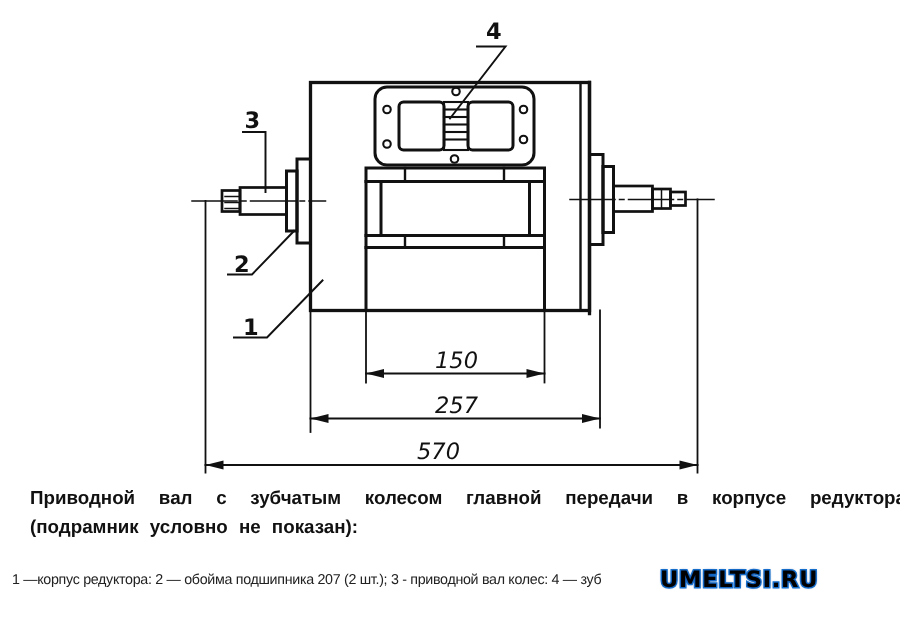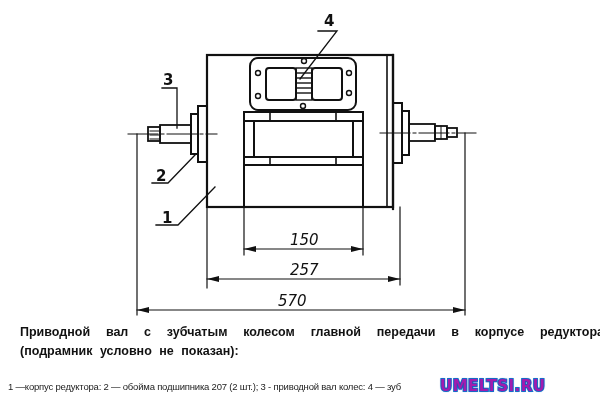"UMELTSI.RU" .watermark { color: #a21caf -> #000000 }
